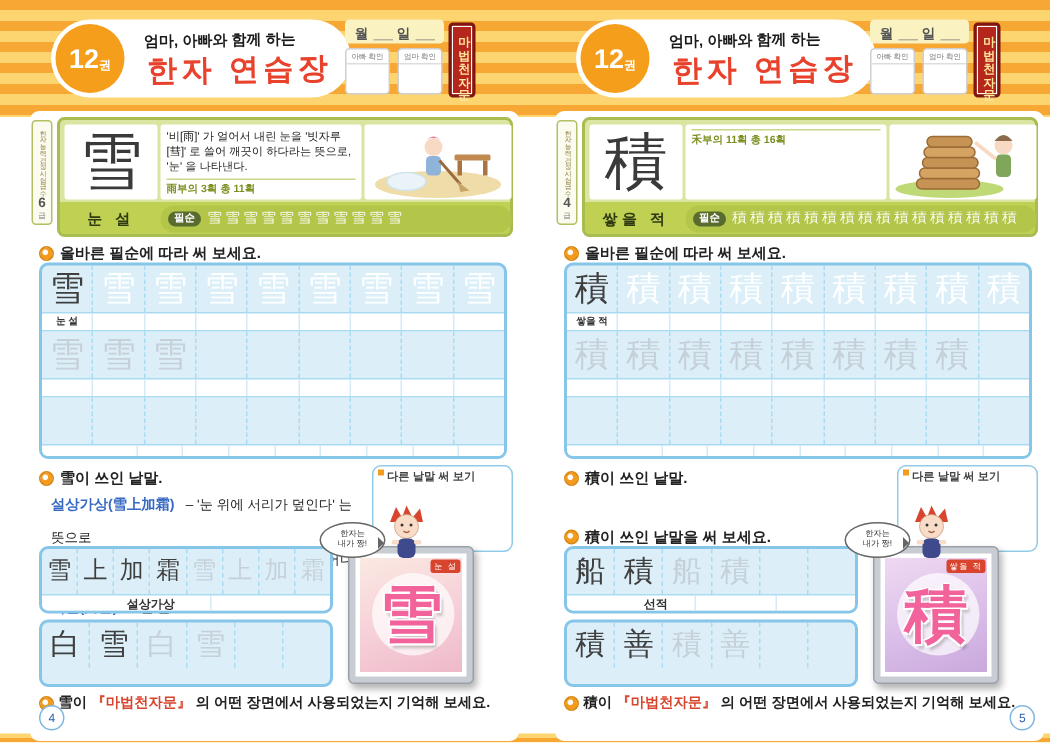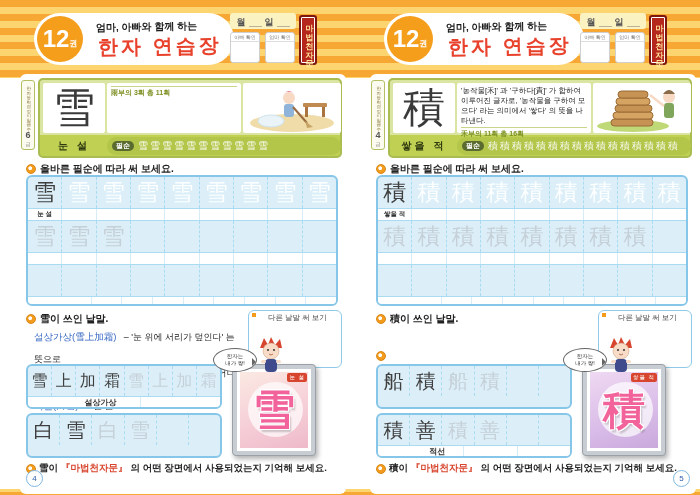"12" .vol-num { font-size: 24px -> 18px }
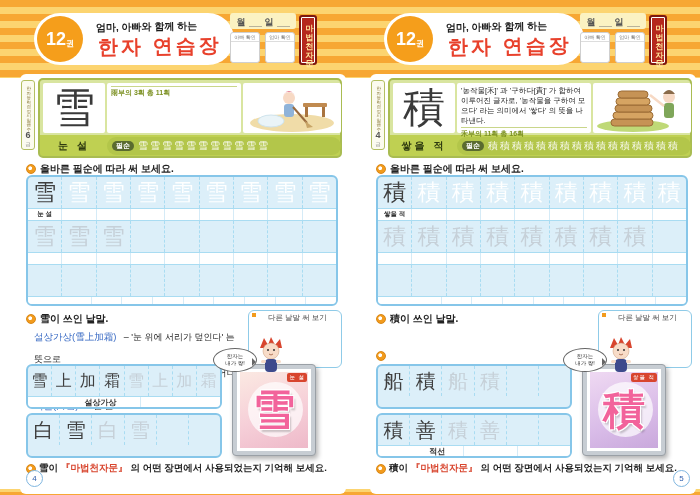"'비[雨]' 가 얼어서 내린 눈을" p.desc-text { html: none -> <p>'비[雨]' 가 얼어서 내린 눈을 '빗자루[彗]' 로 쓸어 깨끗이 하다라는 뜻으로, '눈' 을 나타낸다.</p> }
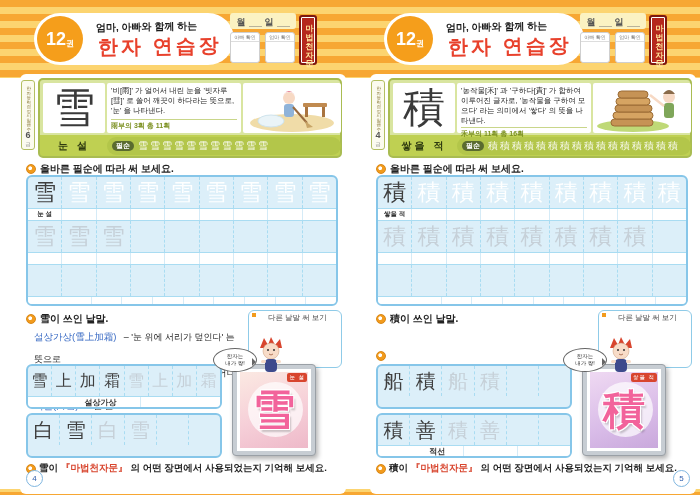"'농작물[禾]' 과 '구하다[責]' 가 합하여" p.desc-text { html: <p>'농작물[禾]' 과 '구하다[責]' 가 합하여 이루어진 글자로, '농작물을 구하여 모으다' 라는 의미에서 '쌓다' 의 뜻을 나타낸다.</p> -> none }
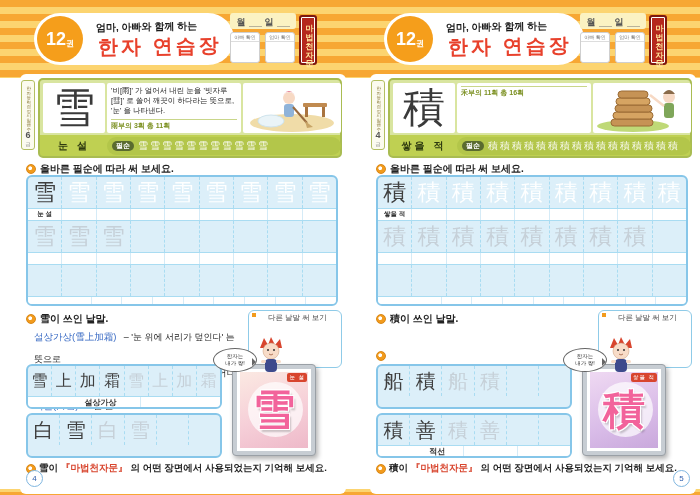"다른 낱말 써 보기" .ob-label { font-weight: normal -> bold; gap: 12px -> 2px }
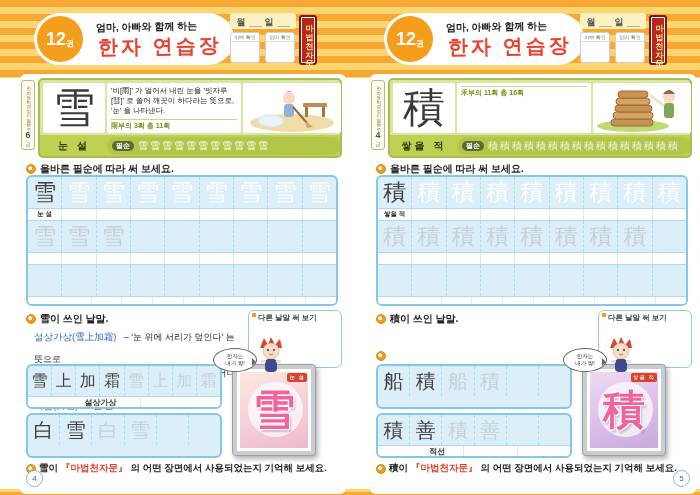"설상가상(雪上加霜)" .term { font-weight: normal -> bold }
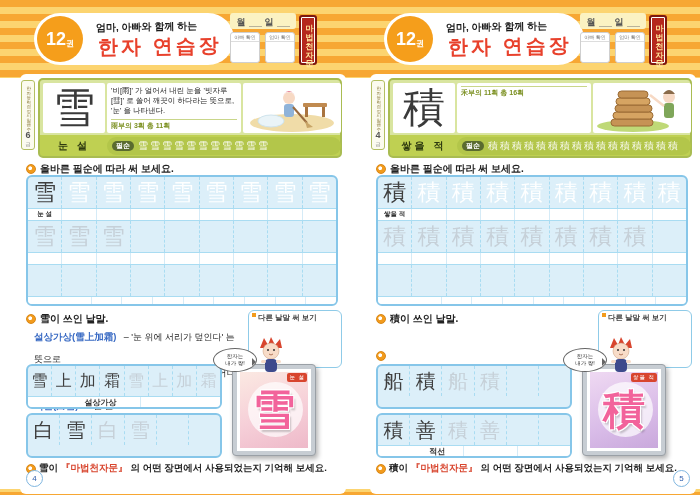"積이 쓰인 낱말을 써 보세요." span { html: none -> <span>積이 쓰인 낱말을 써 보세요.</span> }
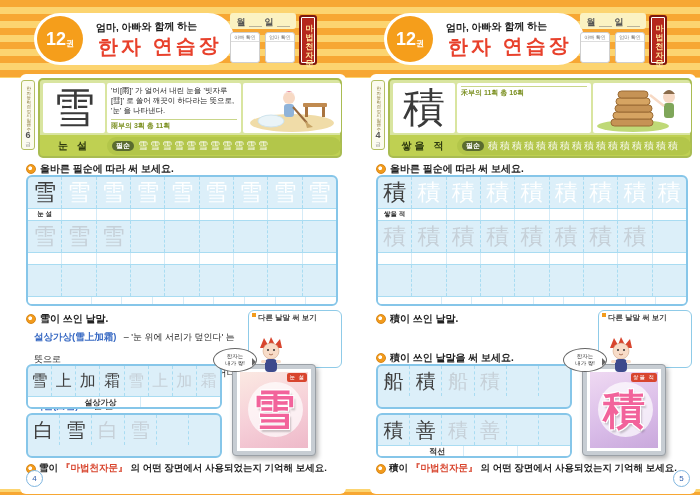"선적" div.g-labels { html: none -> <div> <div>선적</div> <div></div> <div></div> </div> }
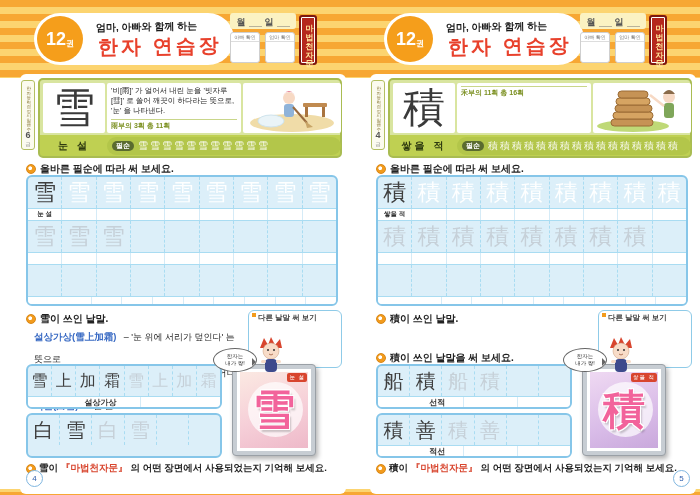"적선" div.g-labels { html: <div> <div>적선</div> <div></div> <div></div> </div> -> none }
